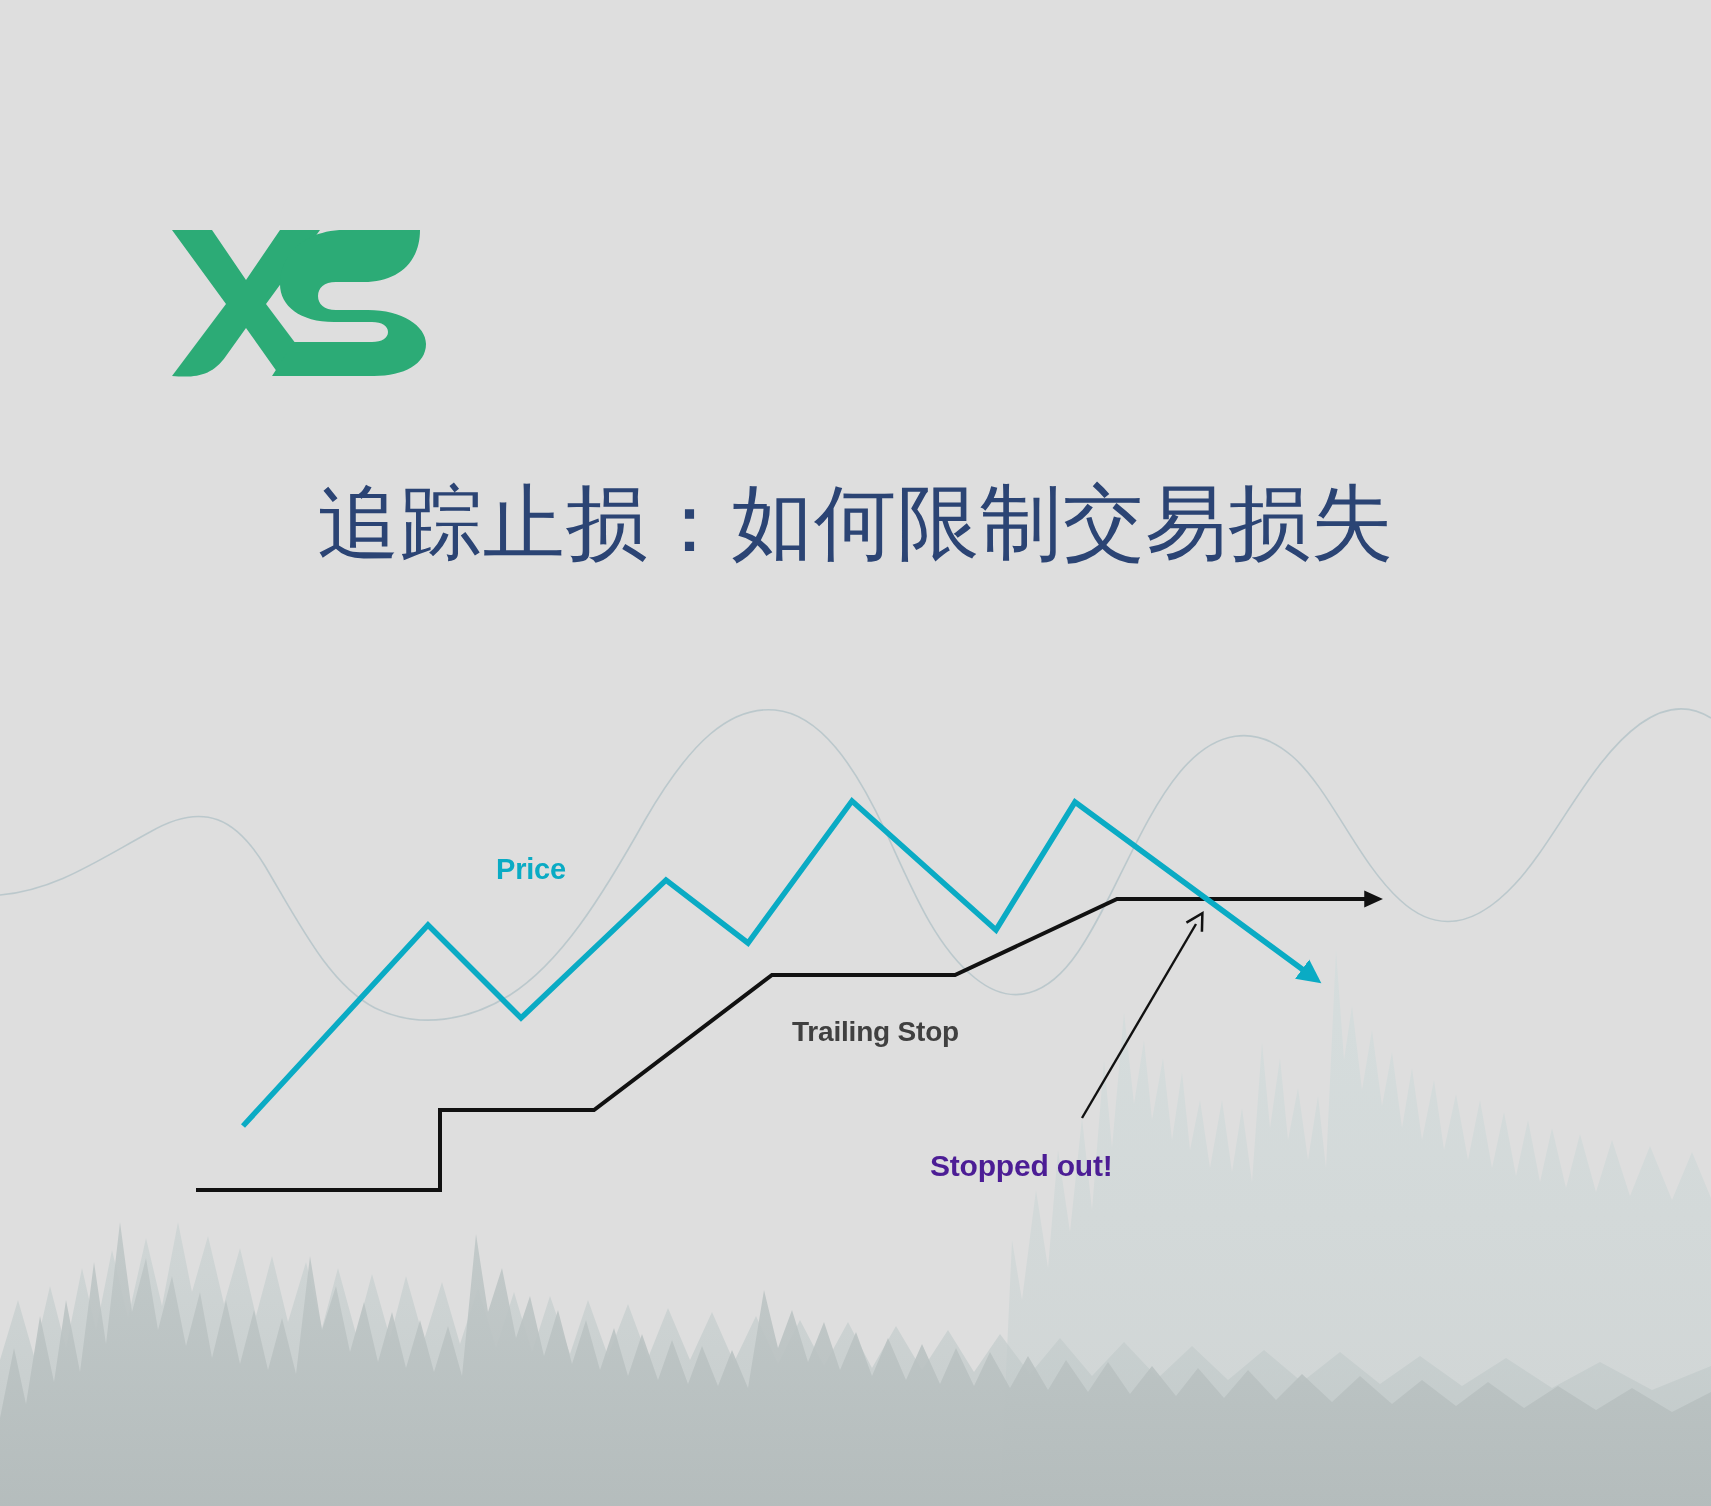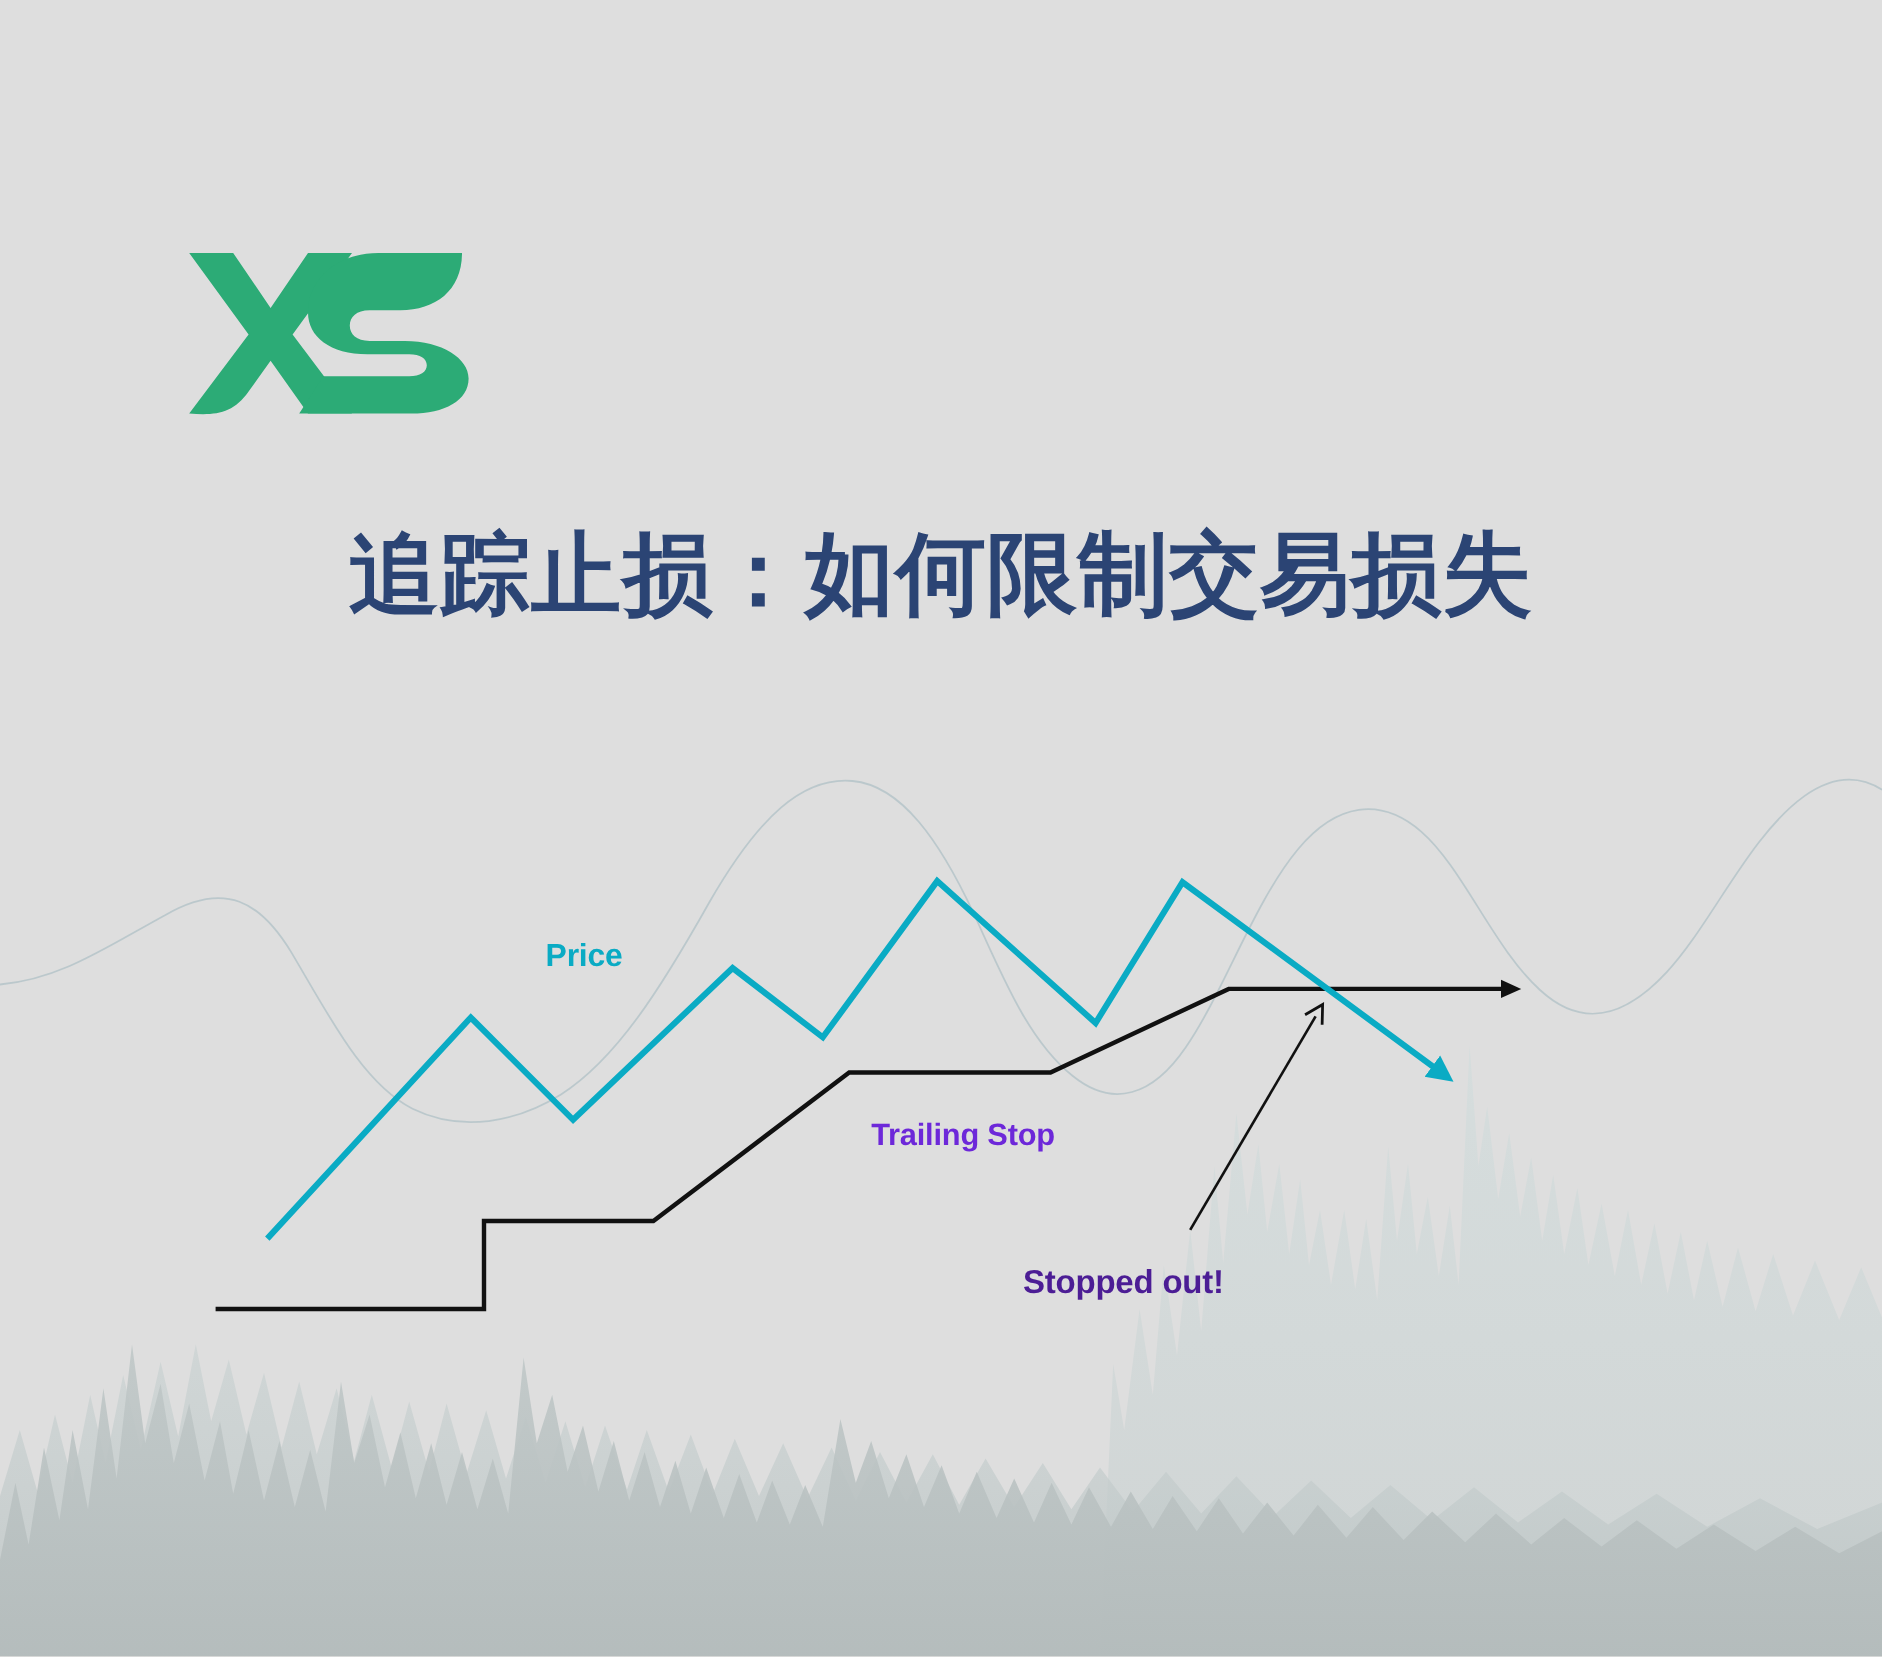"追踪止损：如何限制交易损失" #headline { font-weight: 700 -> 400 }
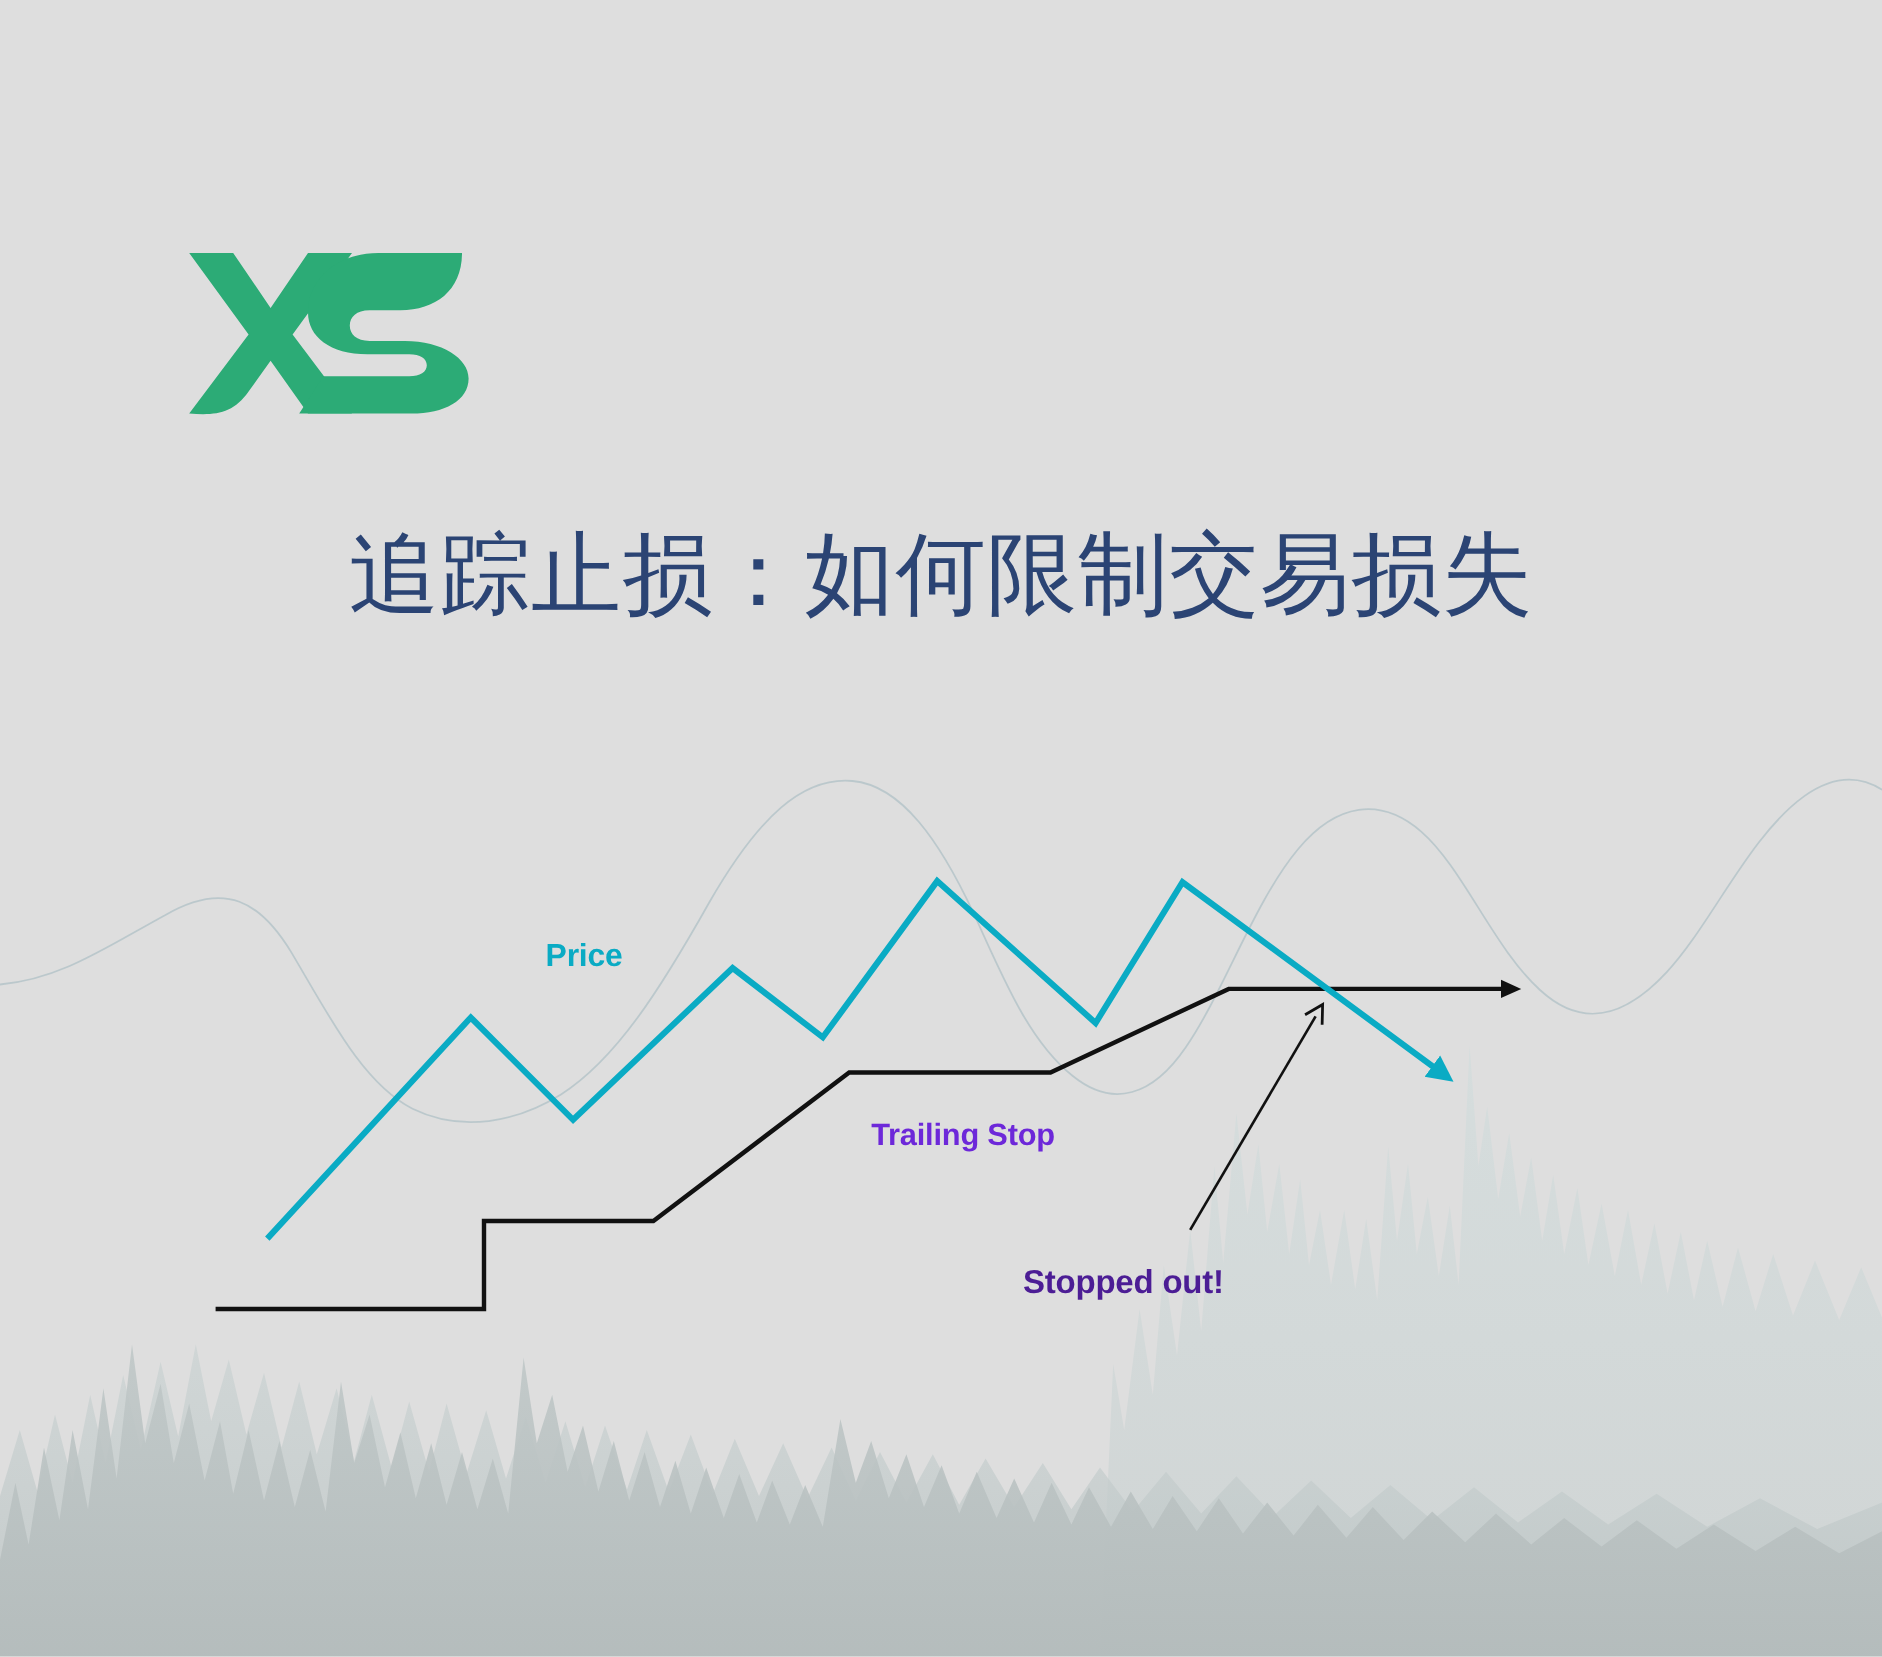"Trailing Stop" #label-trailing-stop { color: #6d28d9 -> #404040 }
